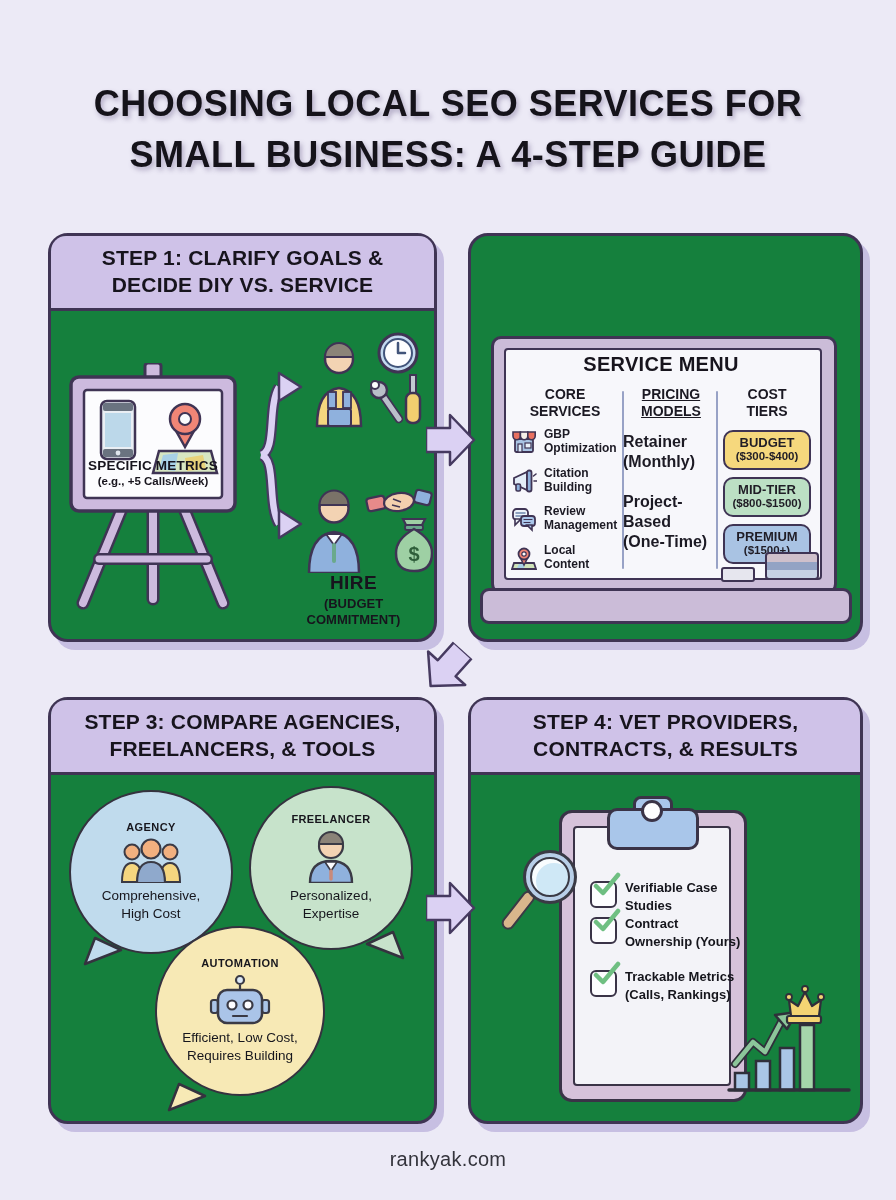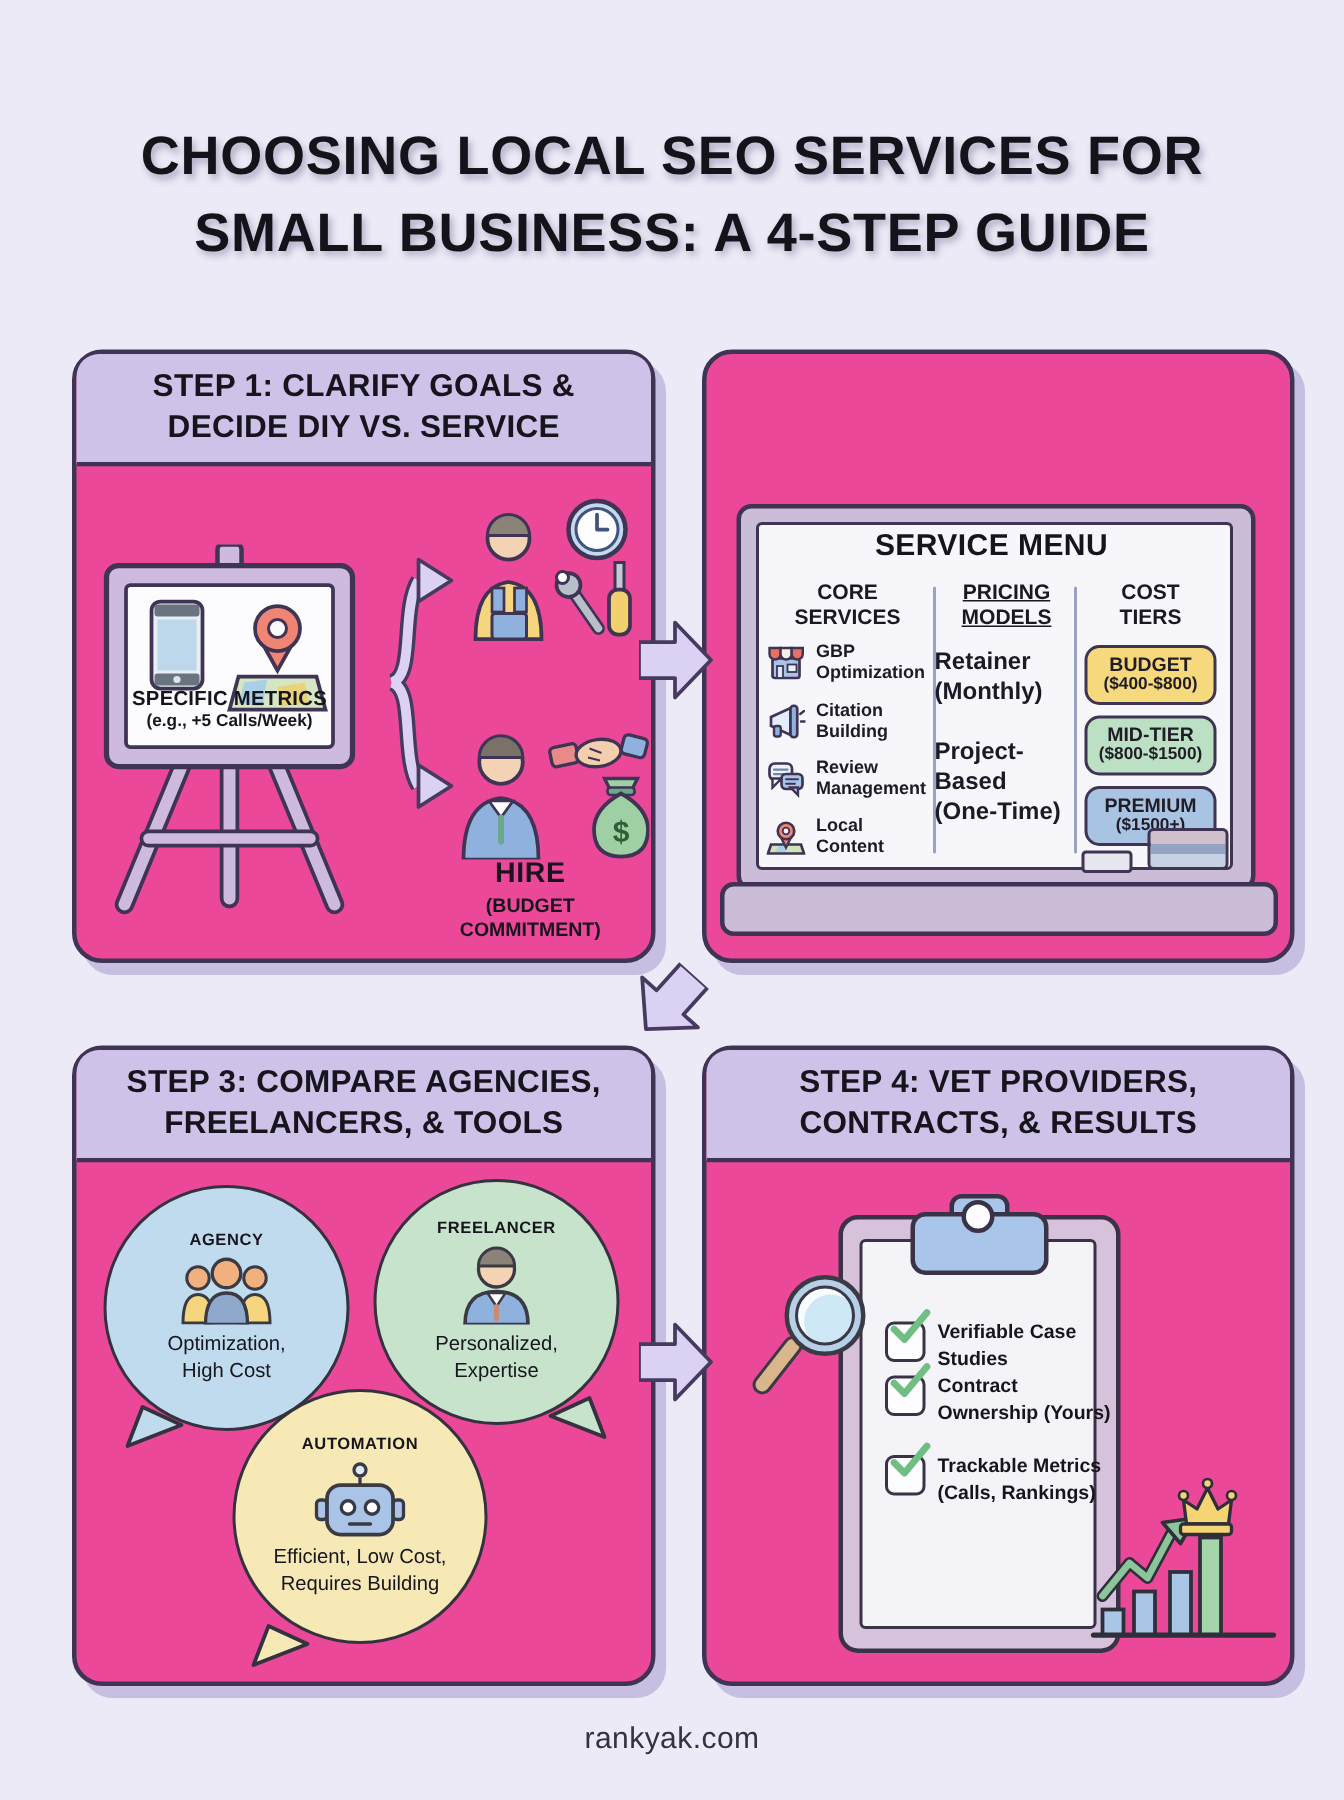"STEP 1: CLARIFY GOALS &" .panel { background: #ec4899 -> #15803d }
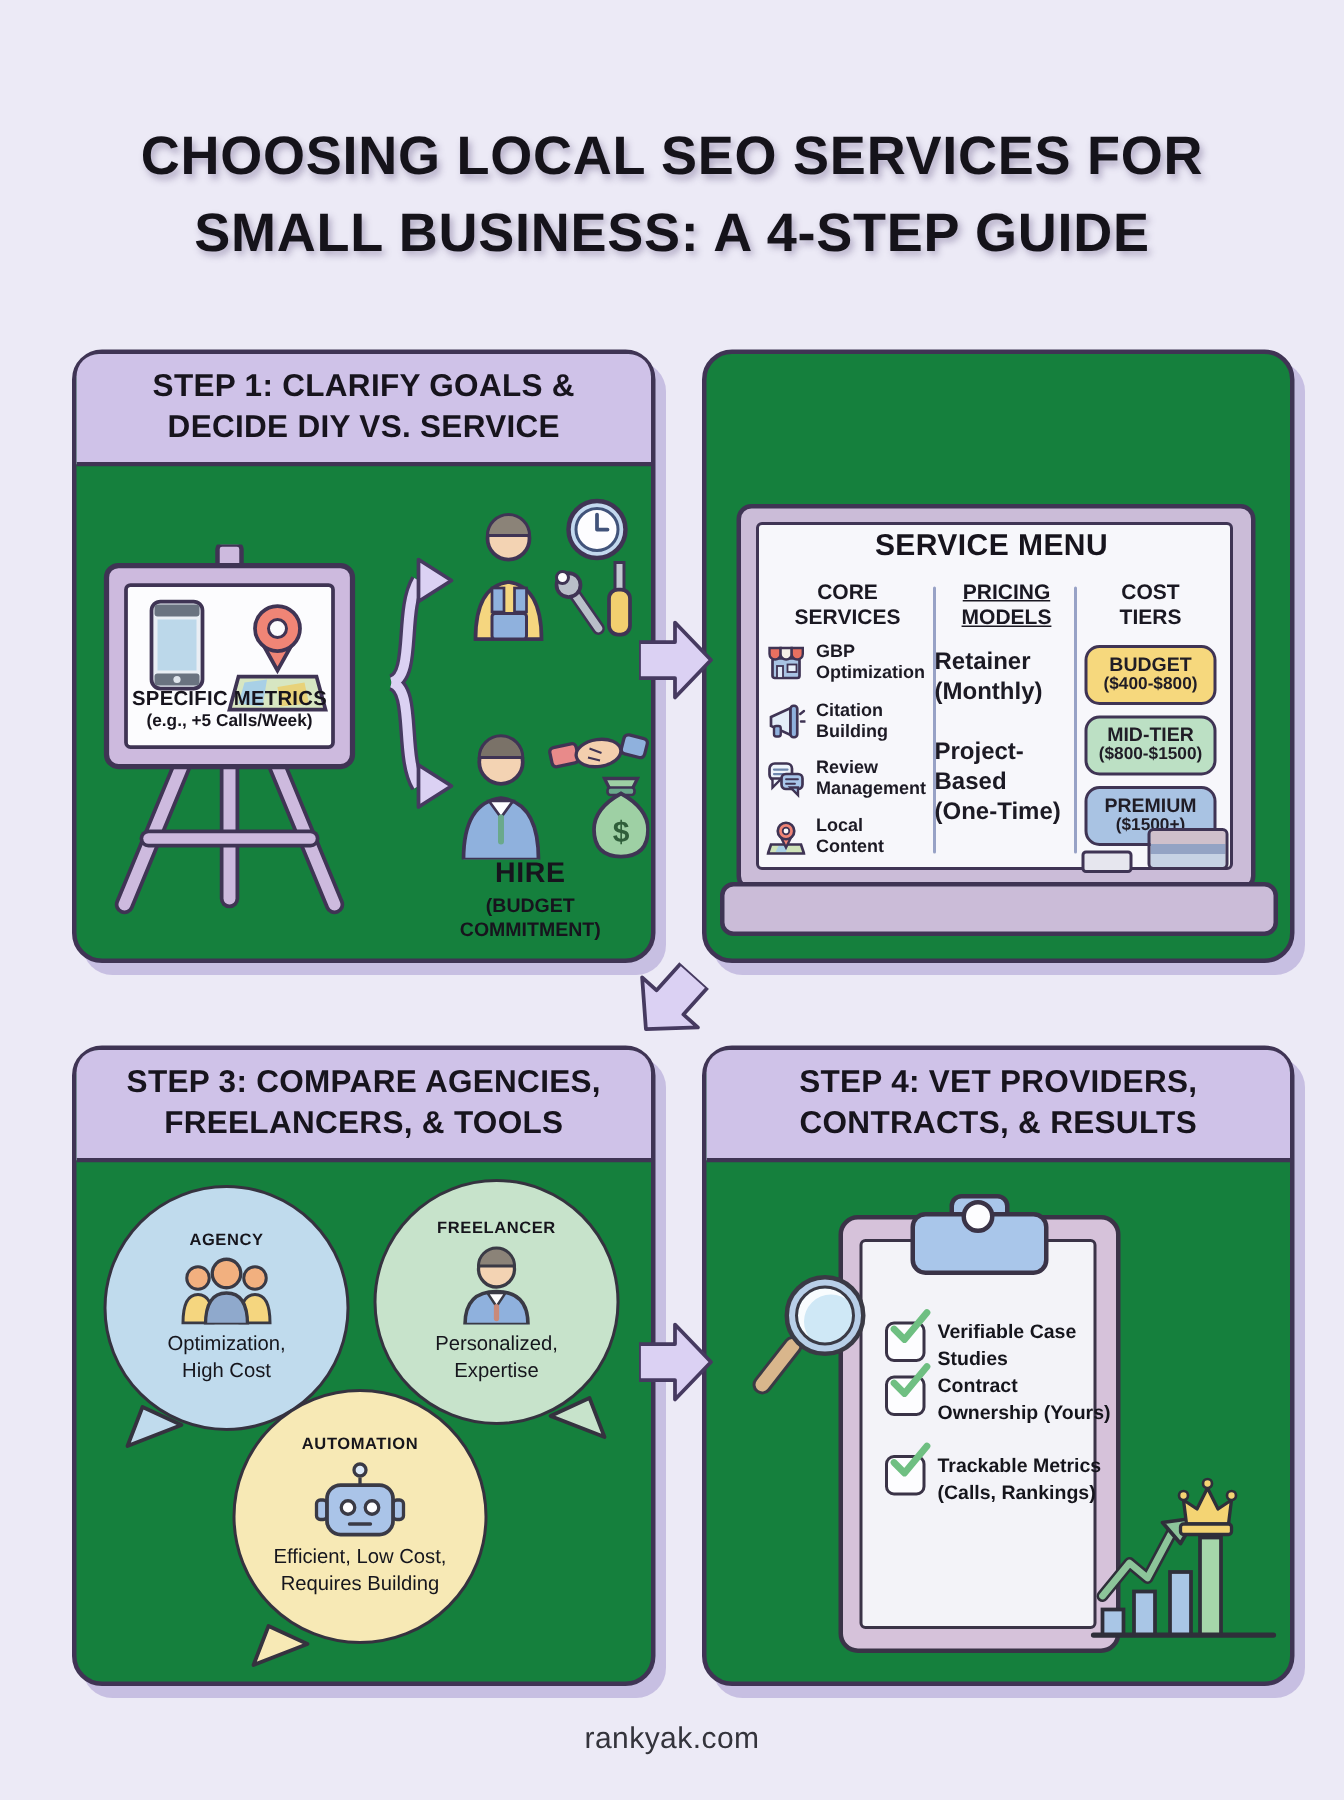"($400-$800)" div.t2 { text: $400-$800 -> $300-$400 }
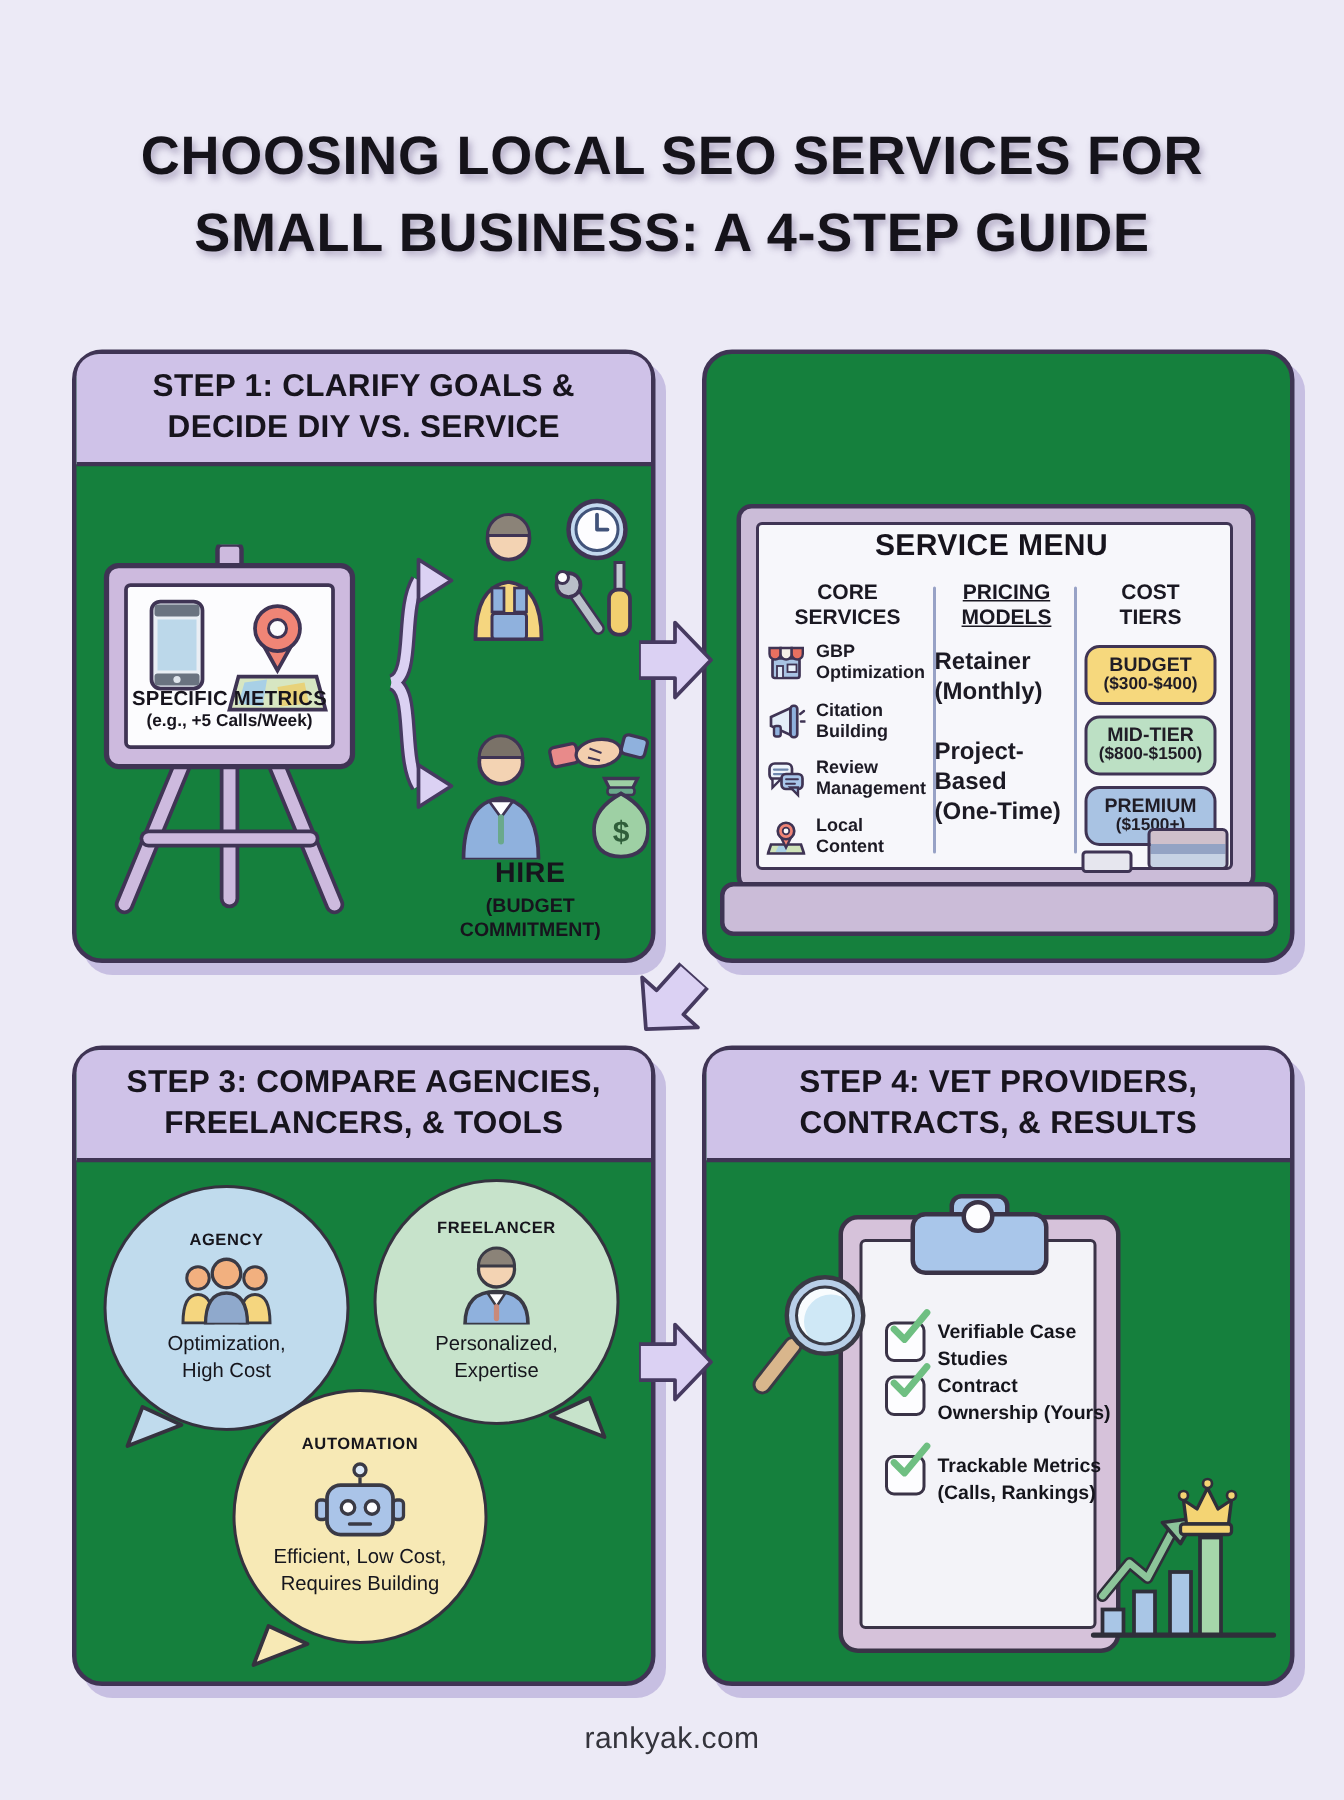"Optimization," div.b-desc { text: Optimization -> Comprehensive }
